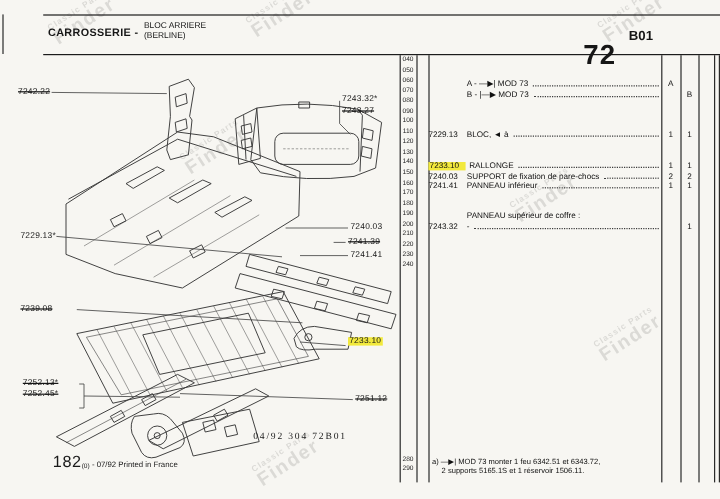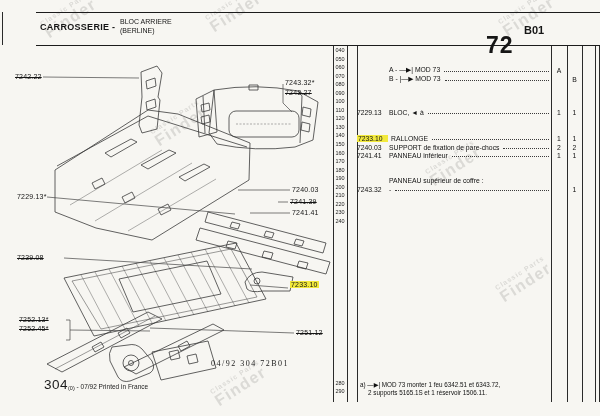"304" span.big { text: 304 -> 182 }
